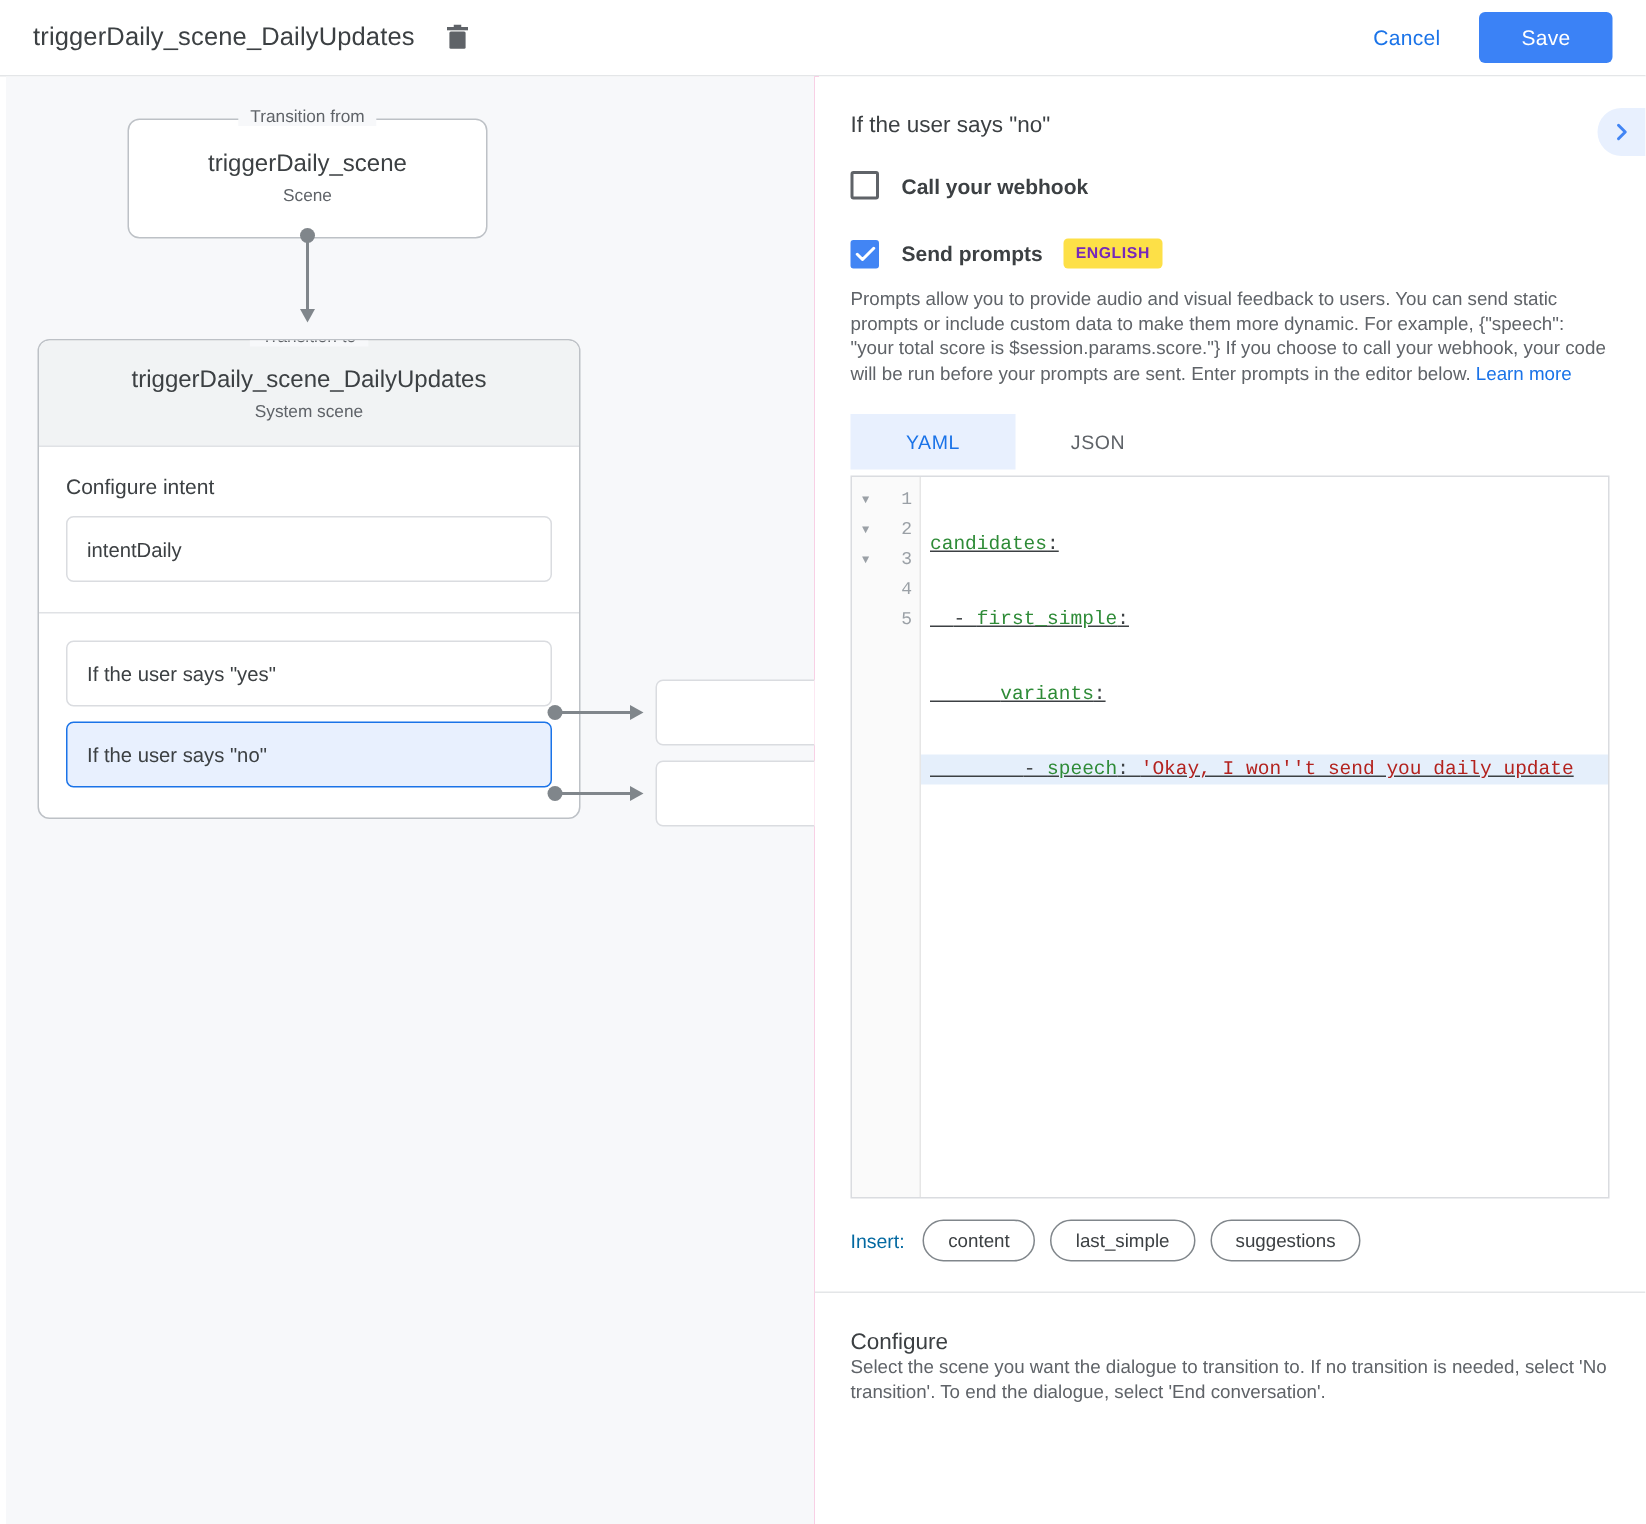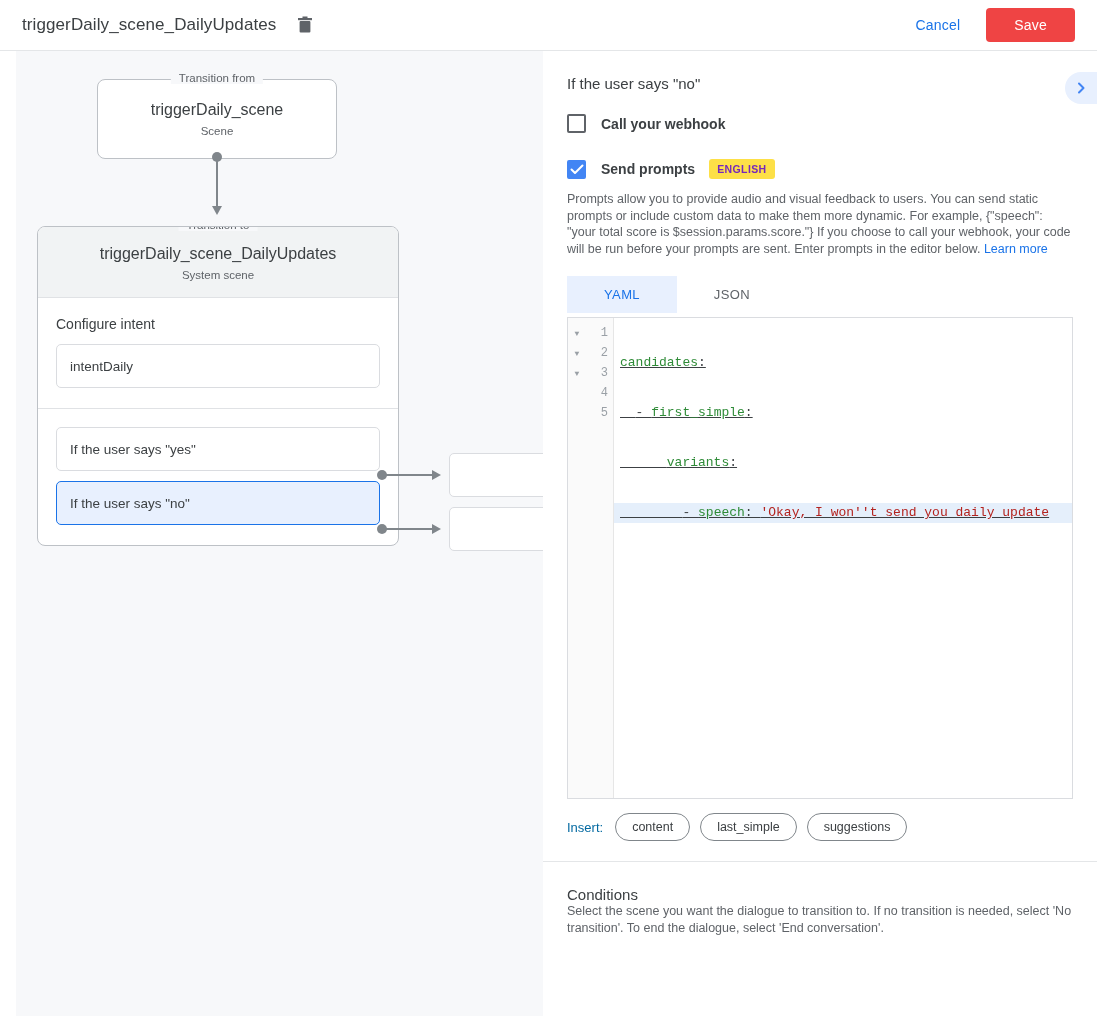"Save" .save-btn { background: #ef4444 -> #3b82f6 }
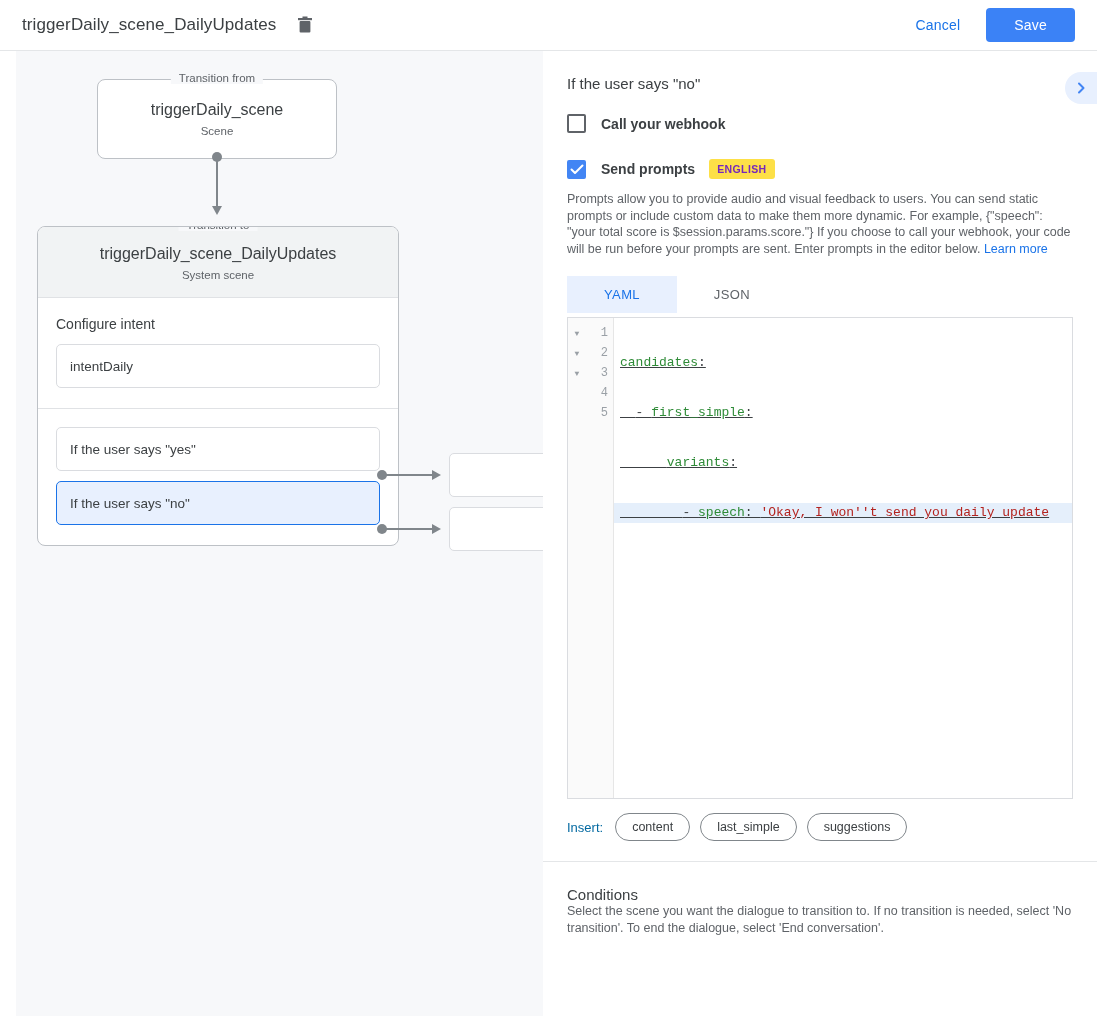"Transition from" .canvas { left: 16px -> 4px }
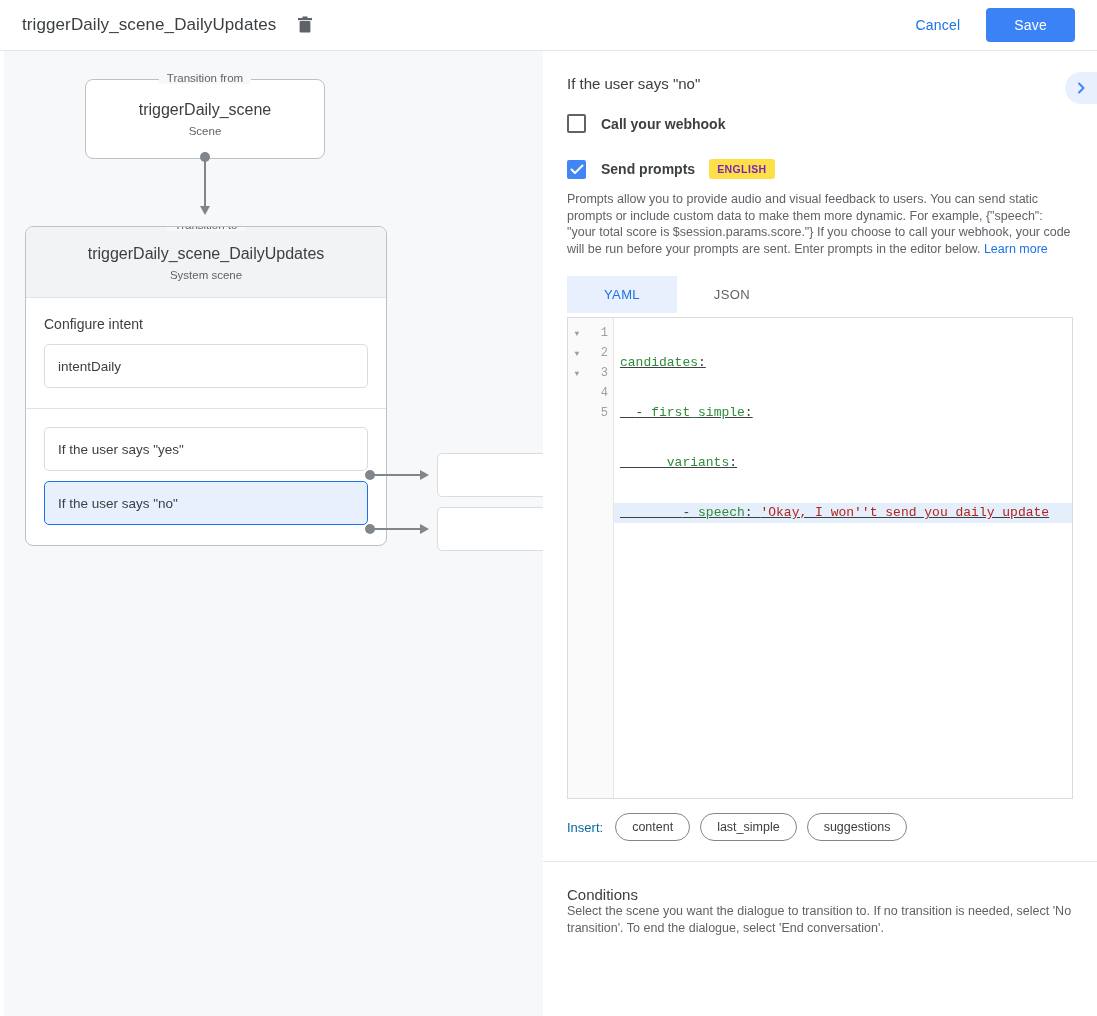"Conditions" div.trans-title { text: Conditions -> Configure }
